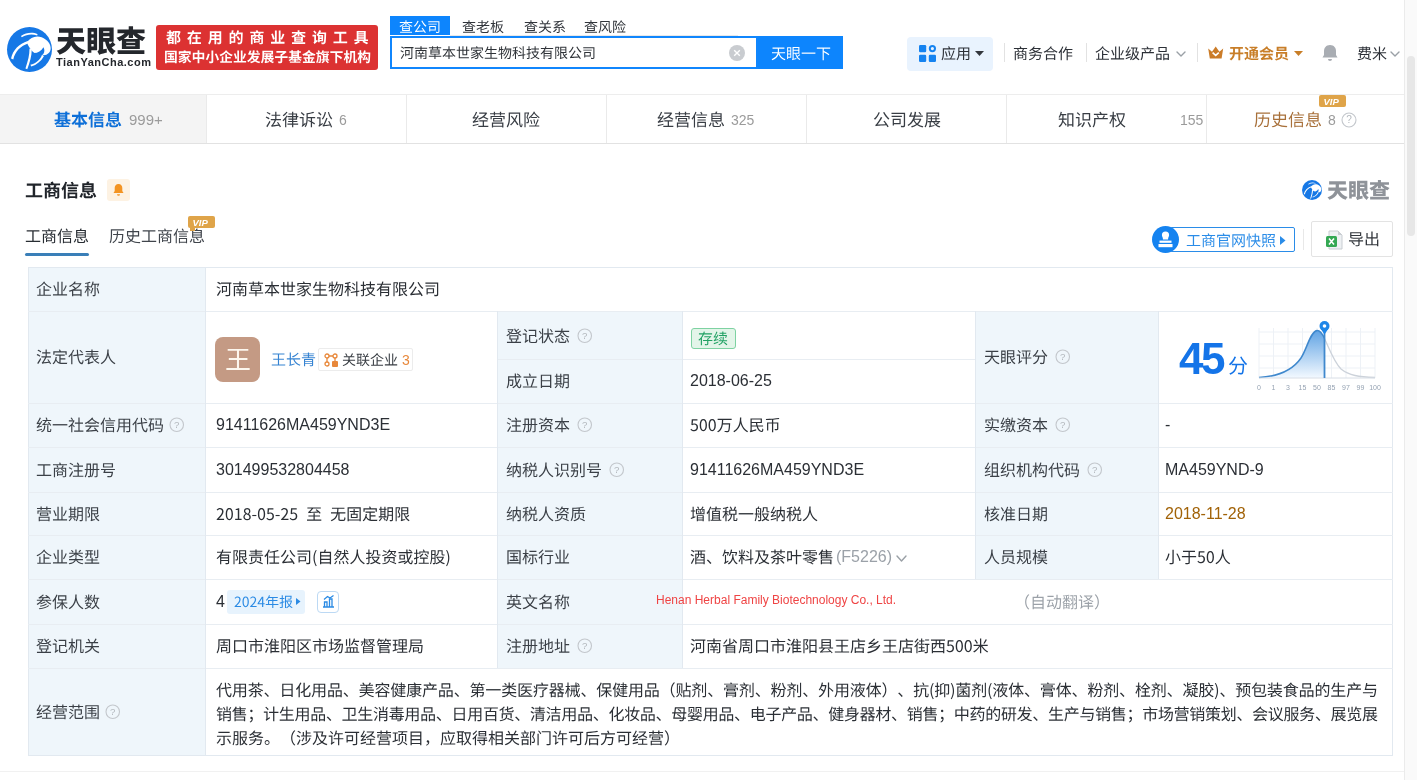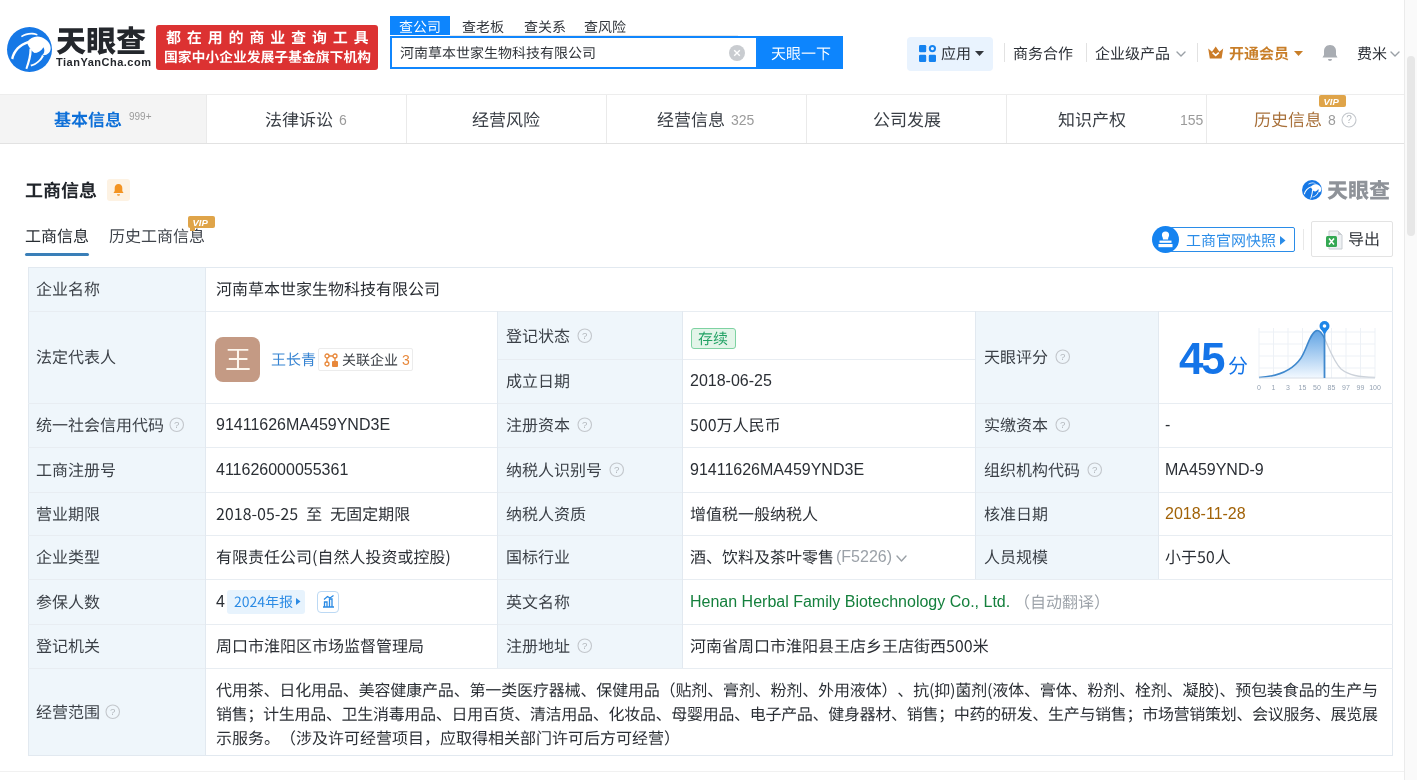"999+" div.L { font-size: 10px -> 15px }
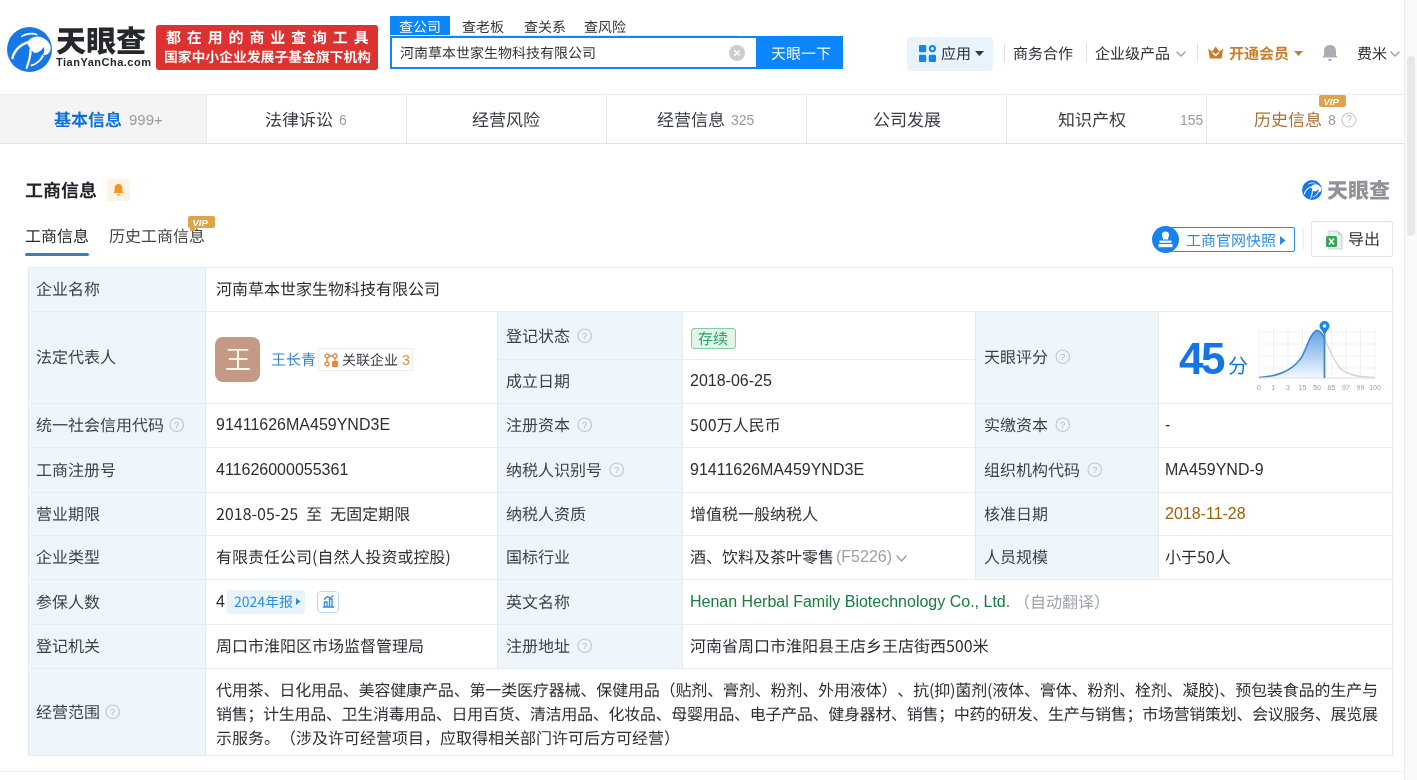"411626000055361" div.L { text: 411626000055361 -> 301499532804458 }
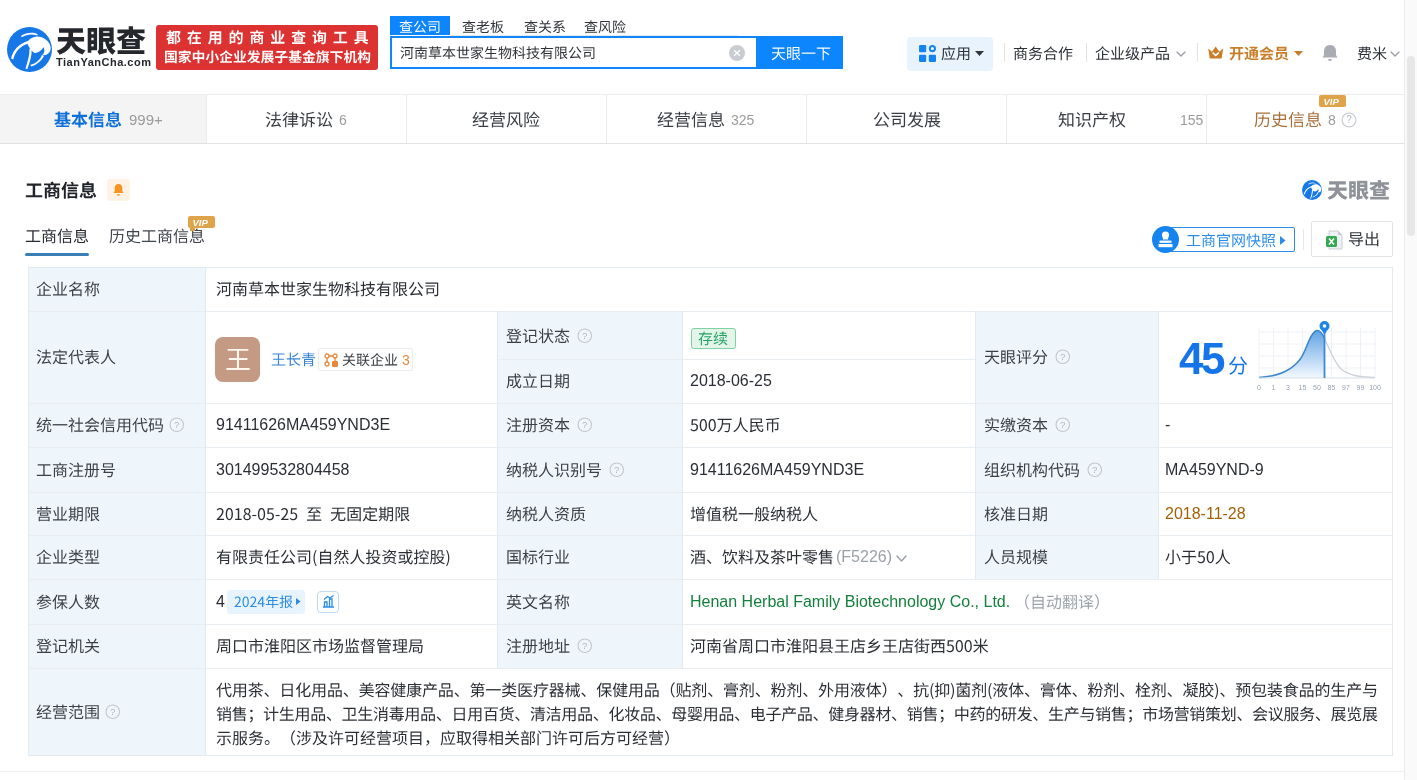"Henan Herbal Family Biotechnology Co.," div.L { color: #15803d -> #ef4444; font-size: 16px -> 12px; left: 690px -> 656px }
